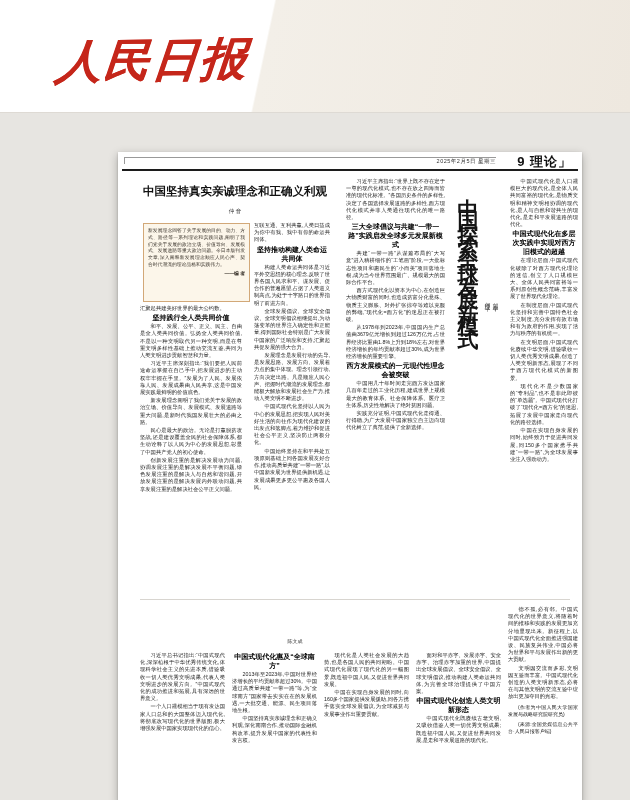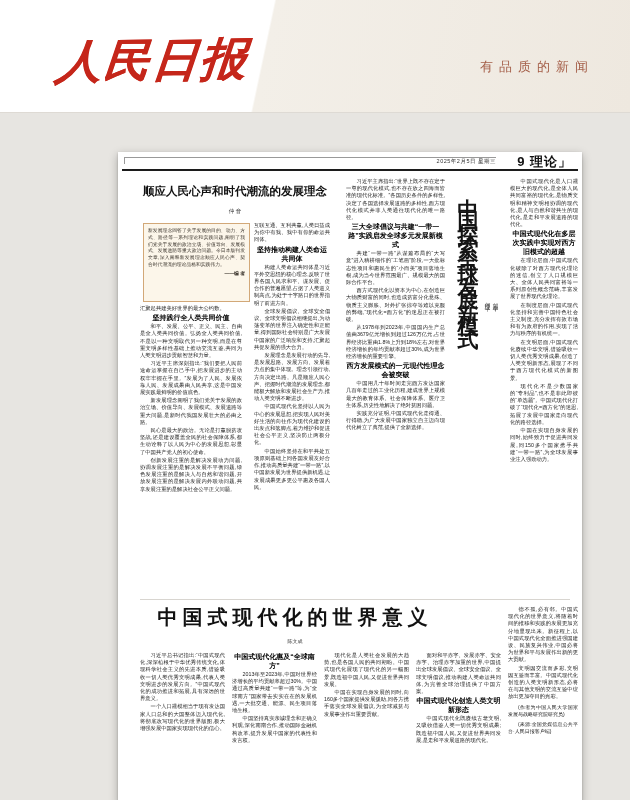"有品质的新闻" div.slogan { html: <div>有品质的新闻</div> -> none }
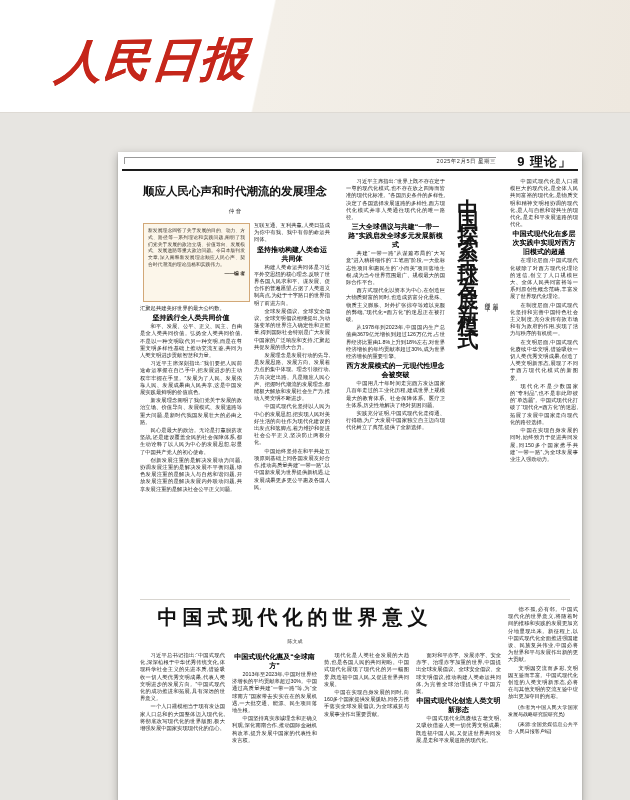"顺应人民心声和时代潮流的发展理念" div.a1-title { text: 顺应人民心声和时代潮流的发展理念 -> 中国坚持真实亲诚理念和正确义利观 }
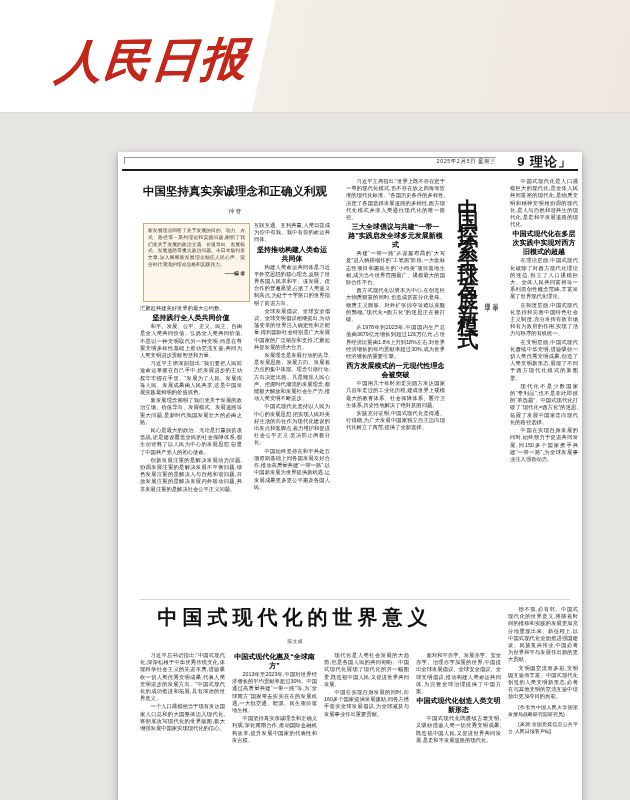"中国式现代化的世界意义" div.a3-title { html: <div>中国式现代化的世界意义</div> -> none }
